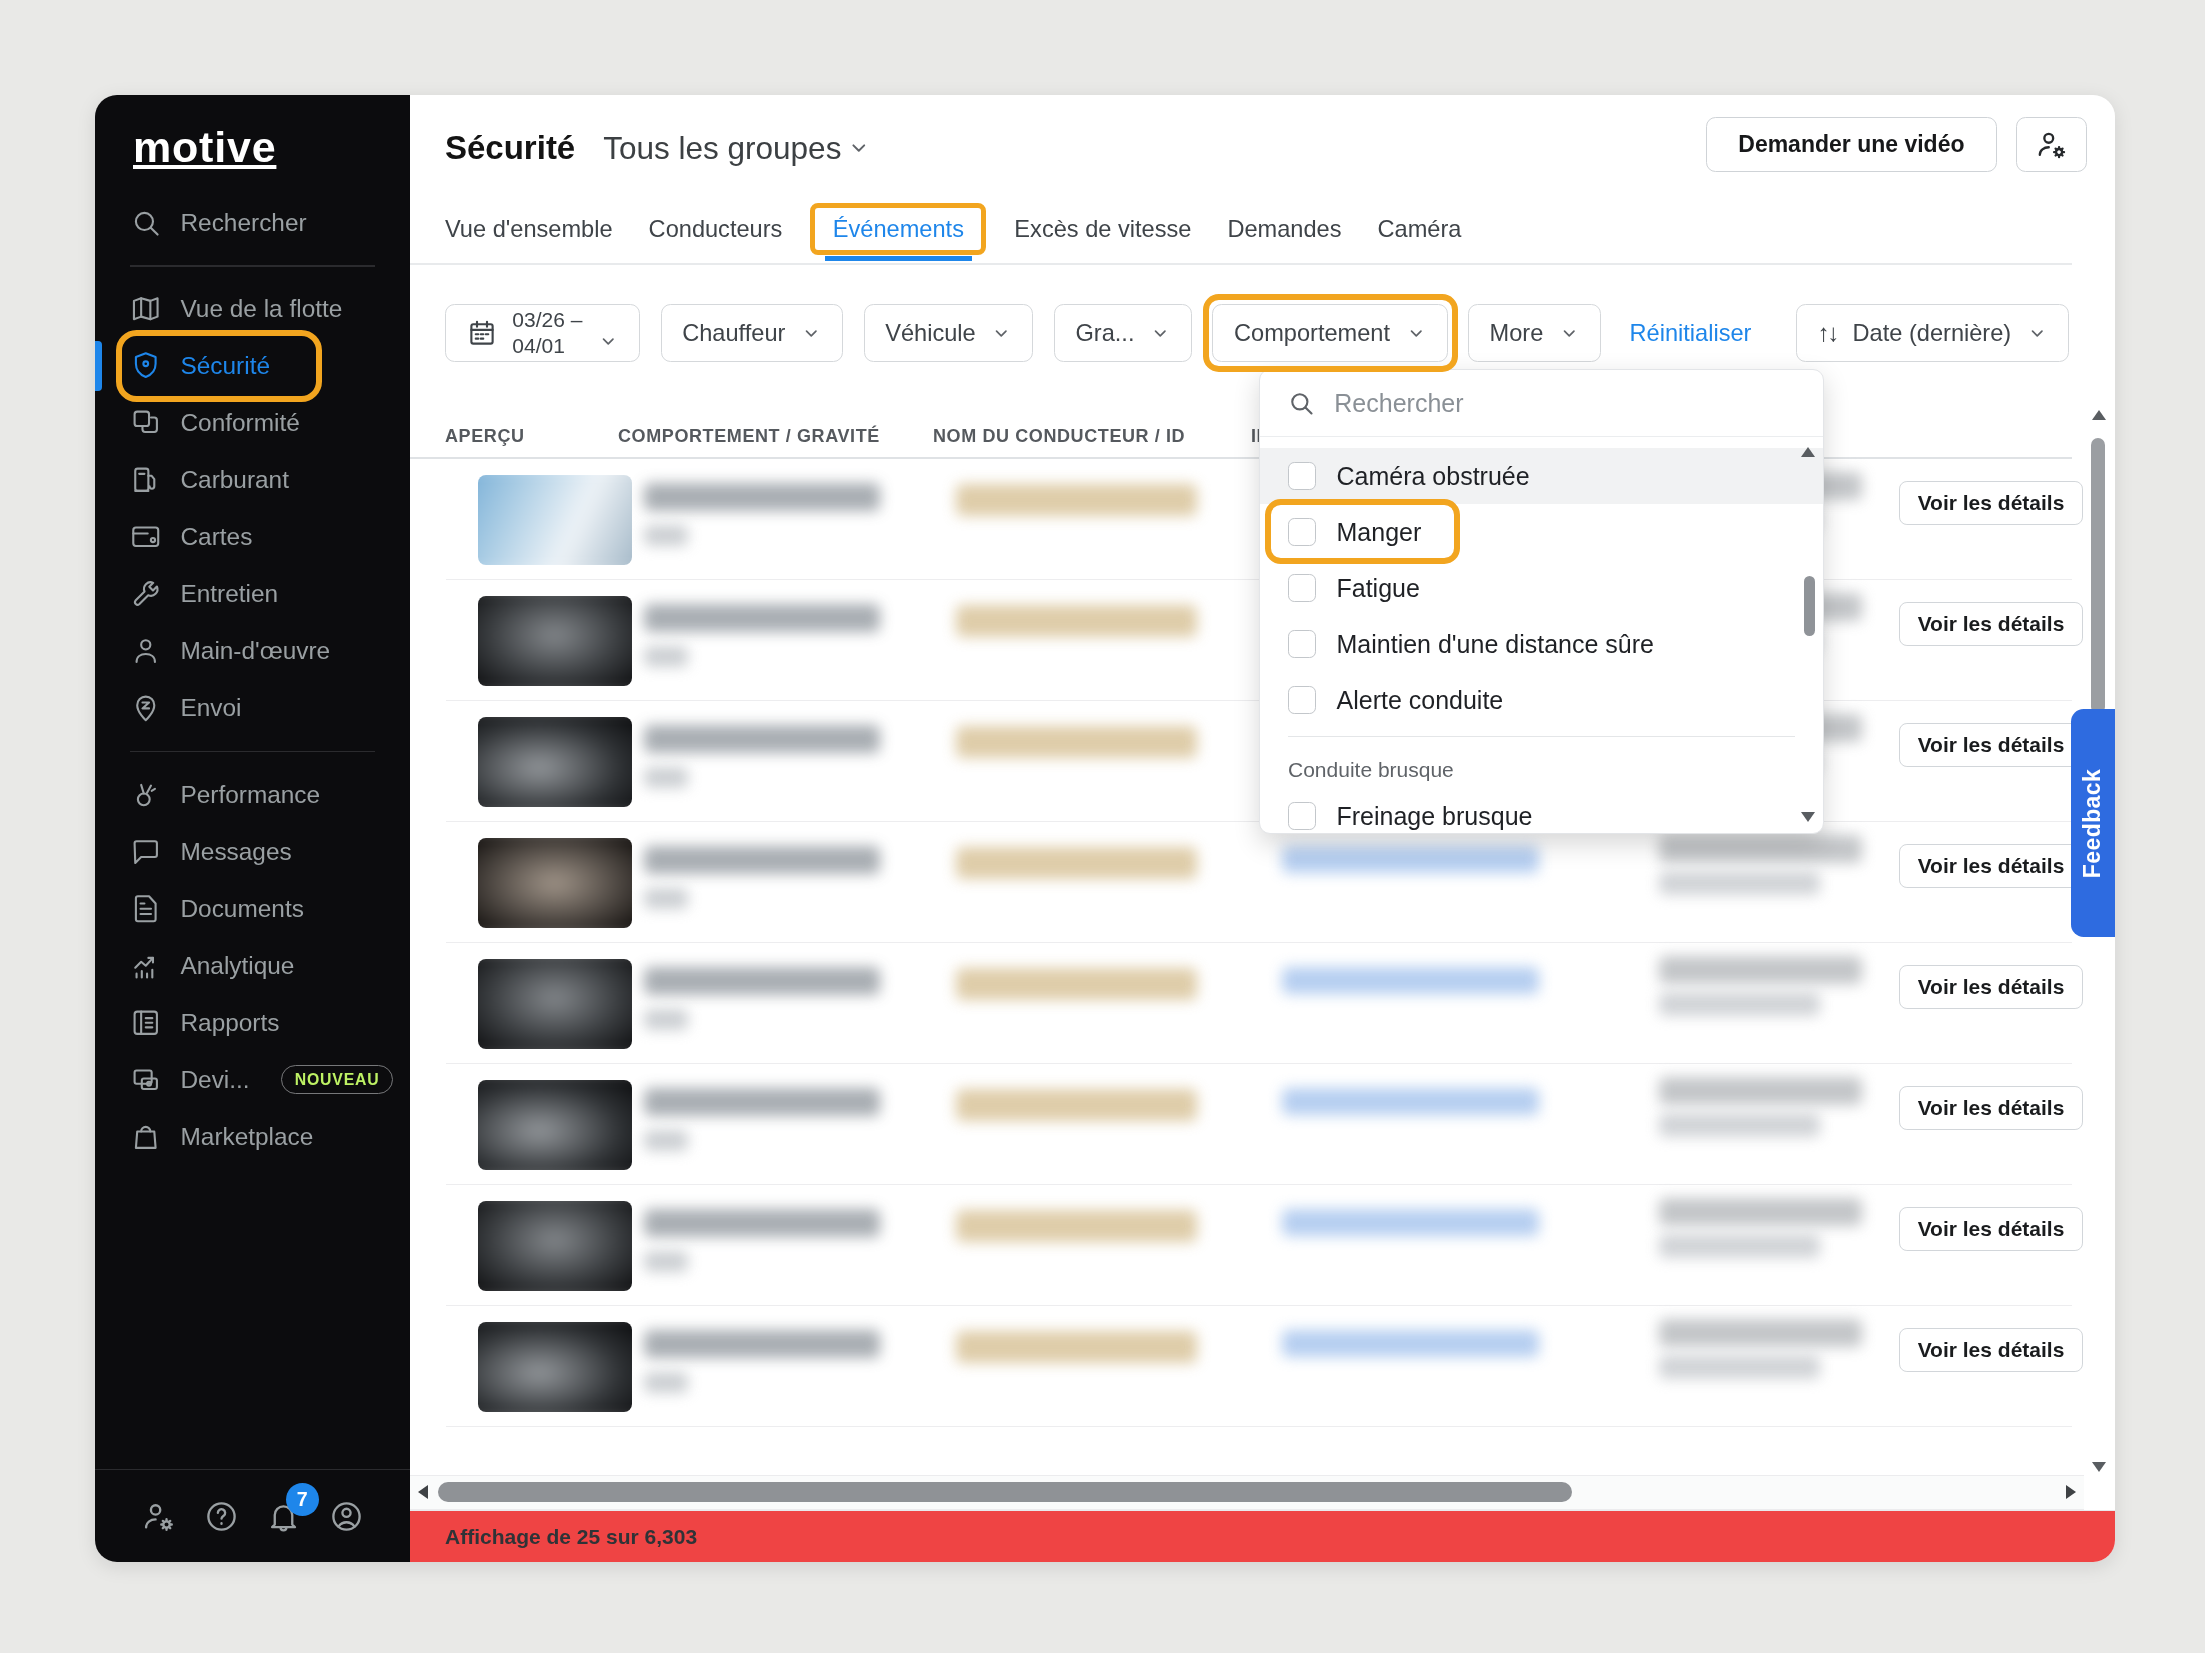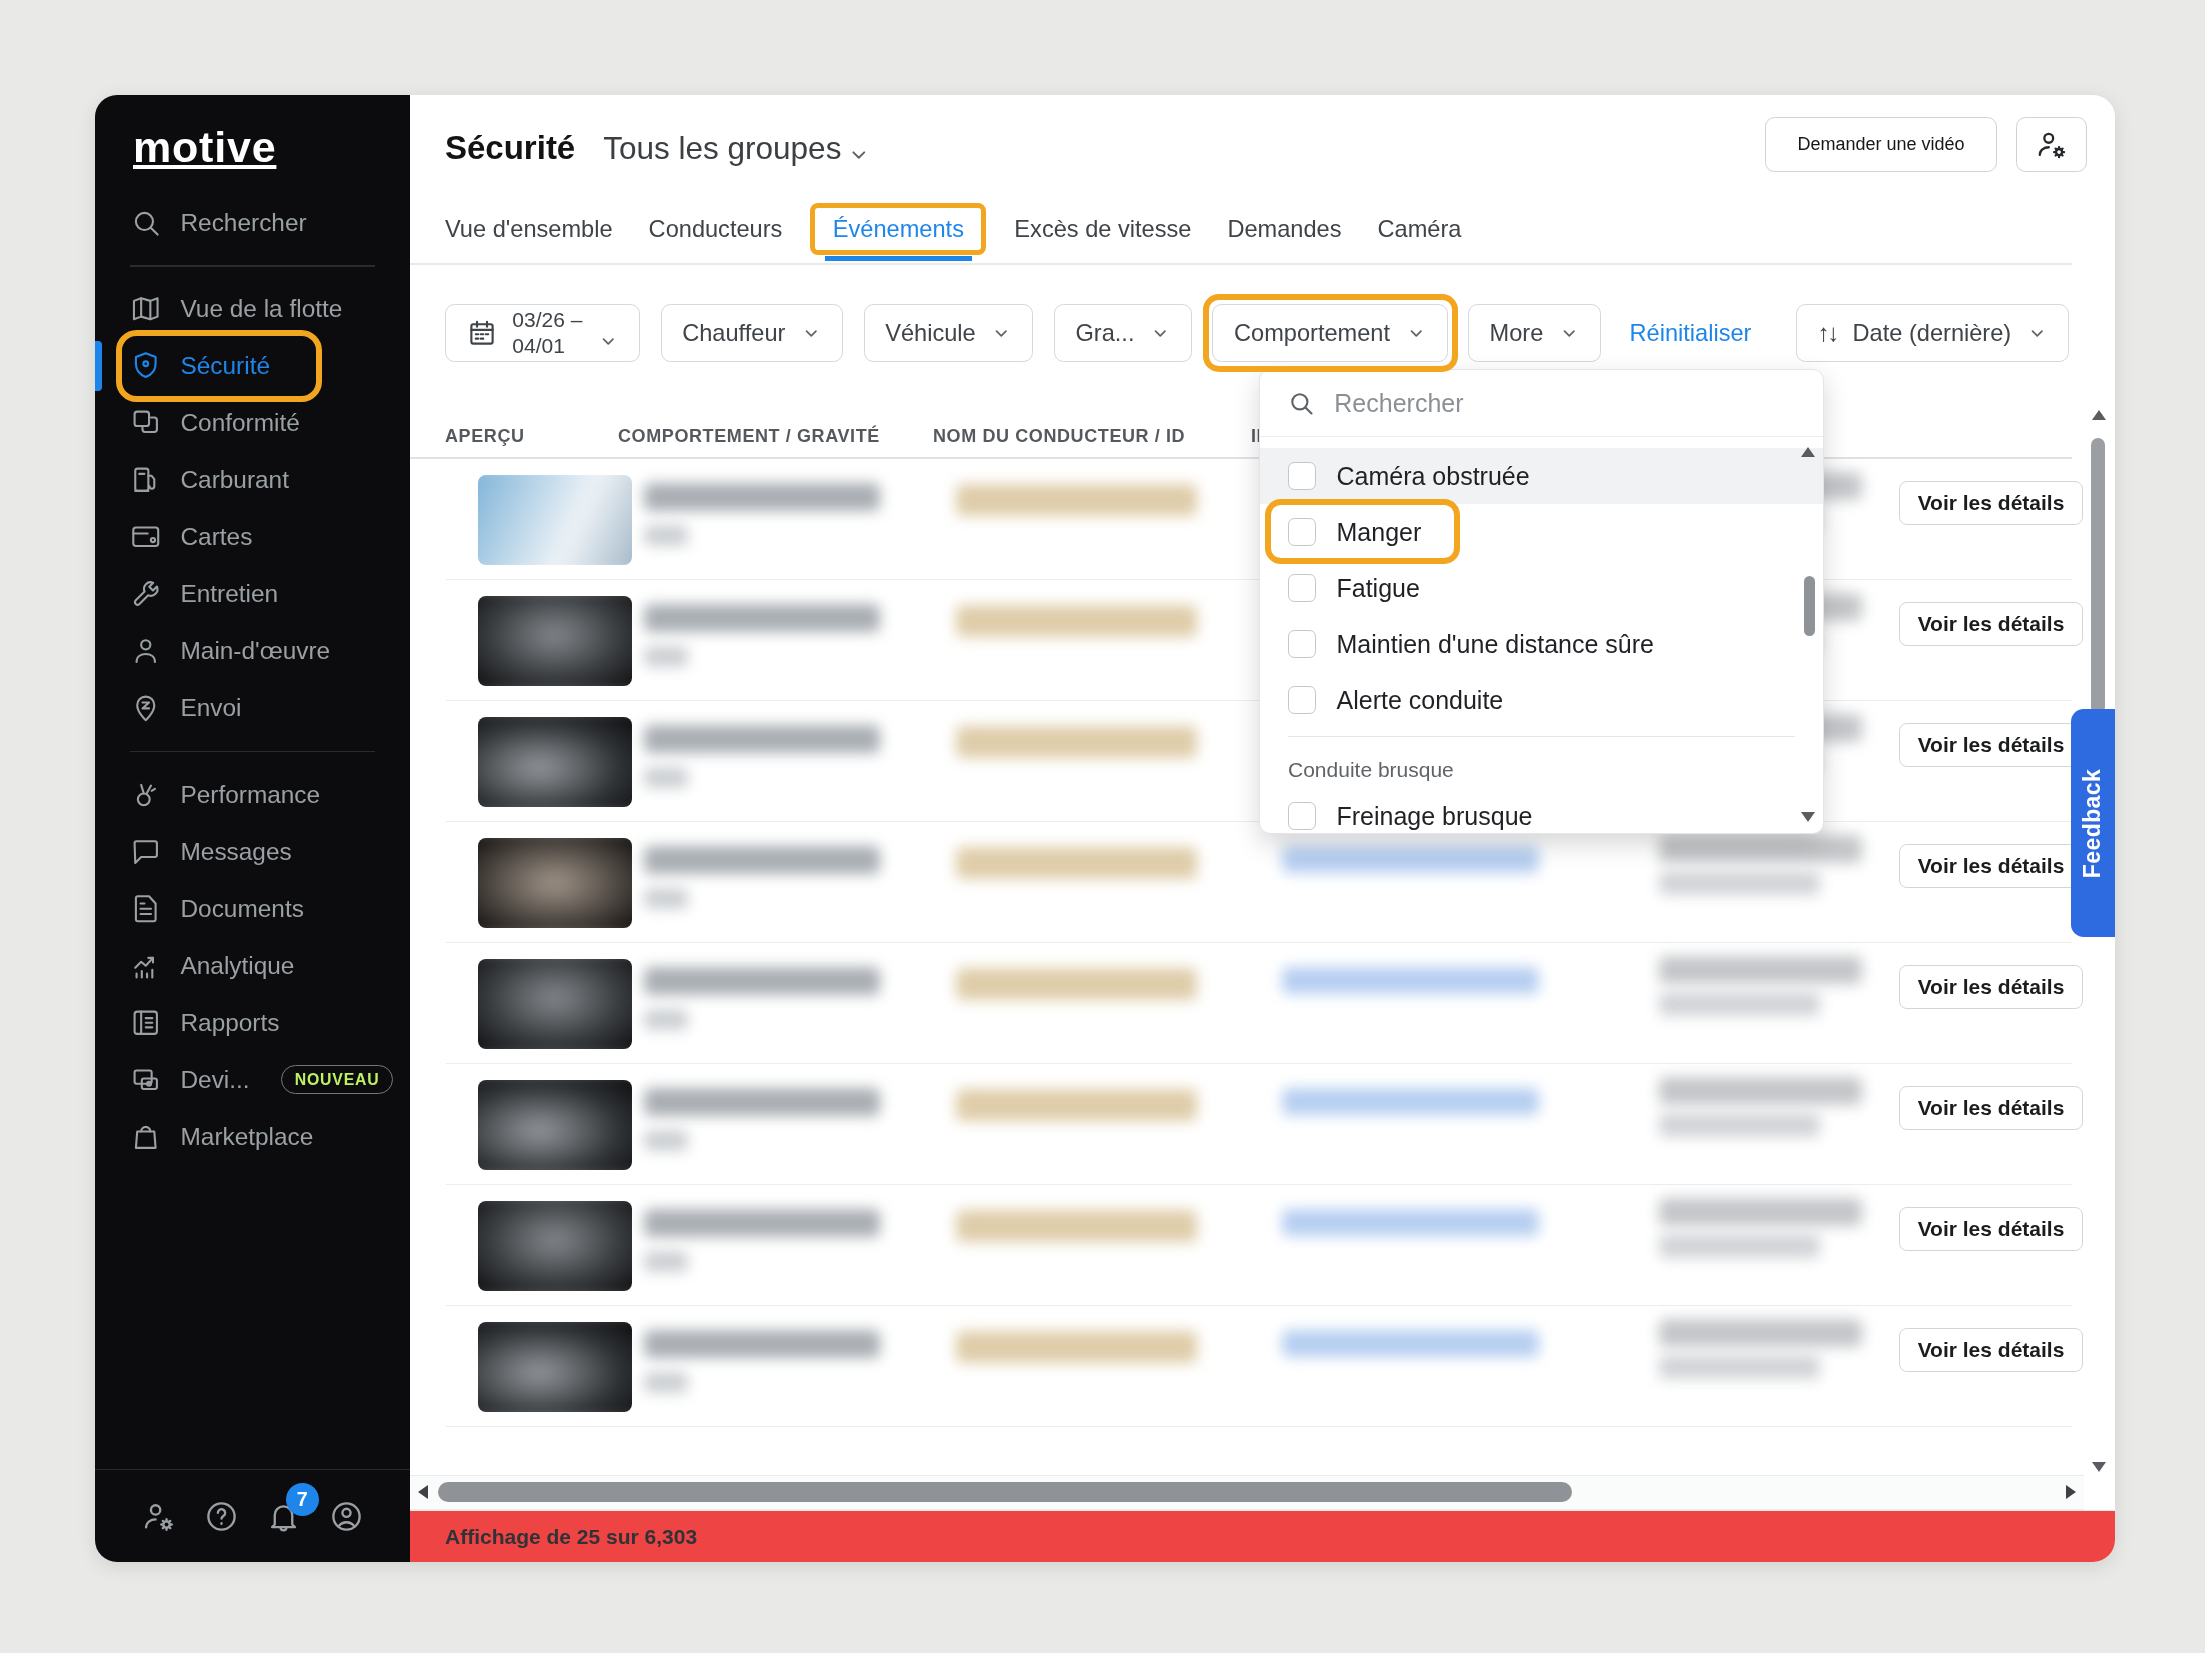"Tous les groupes" .group-sel { align-items: flex-end -> center }
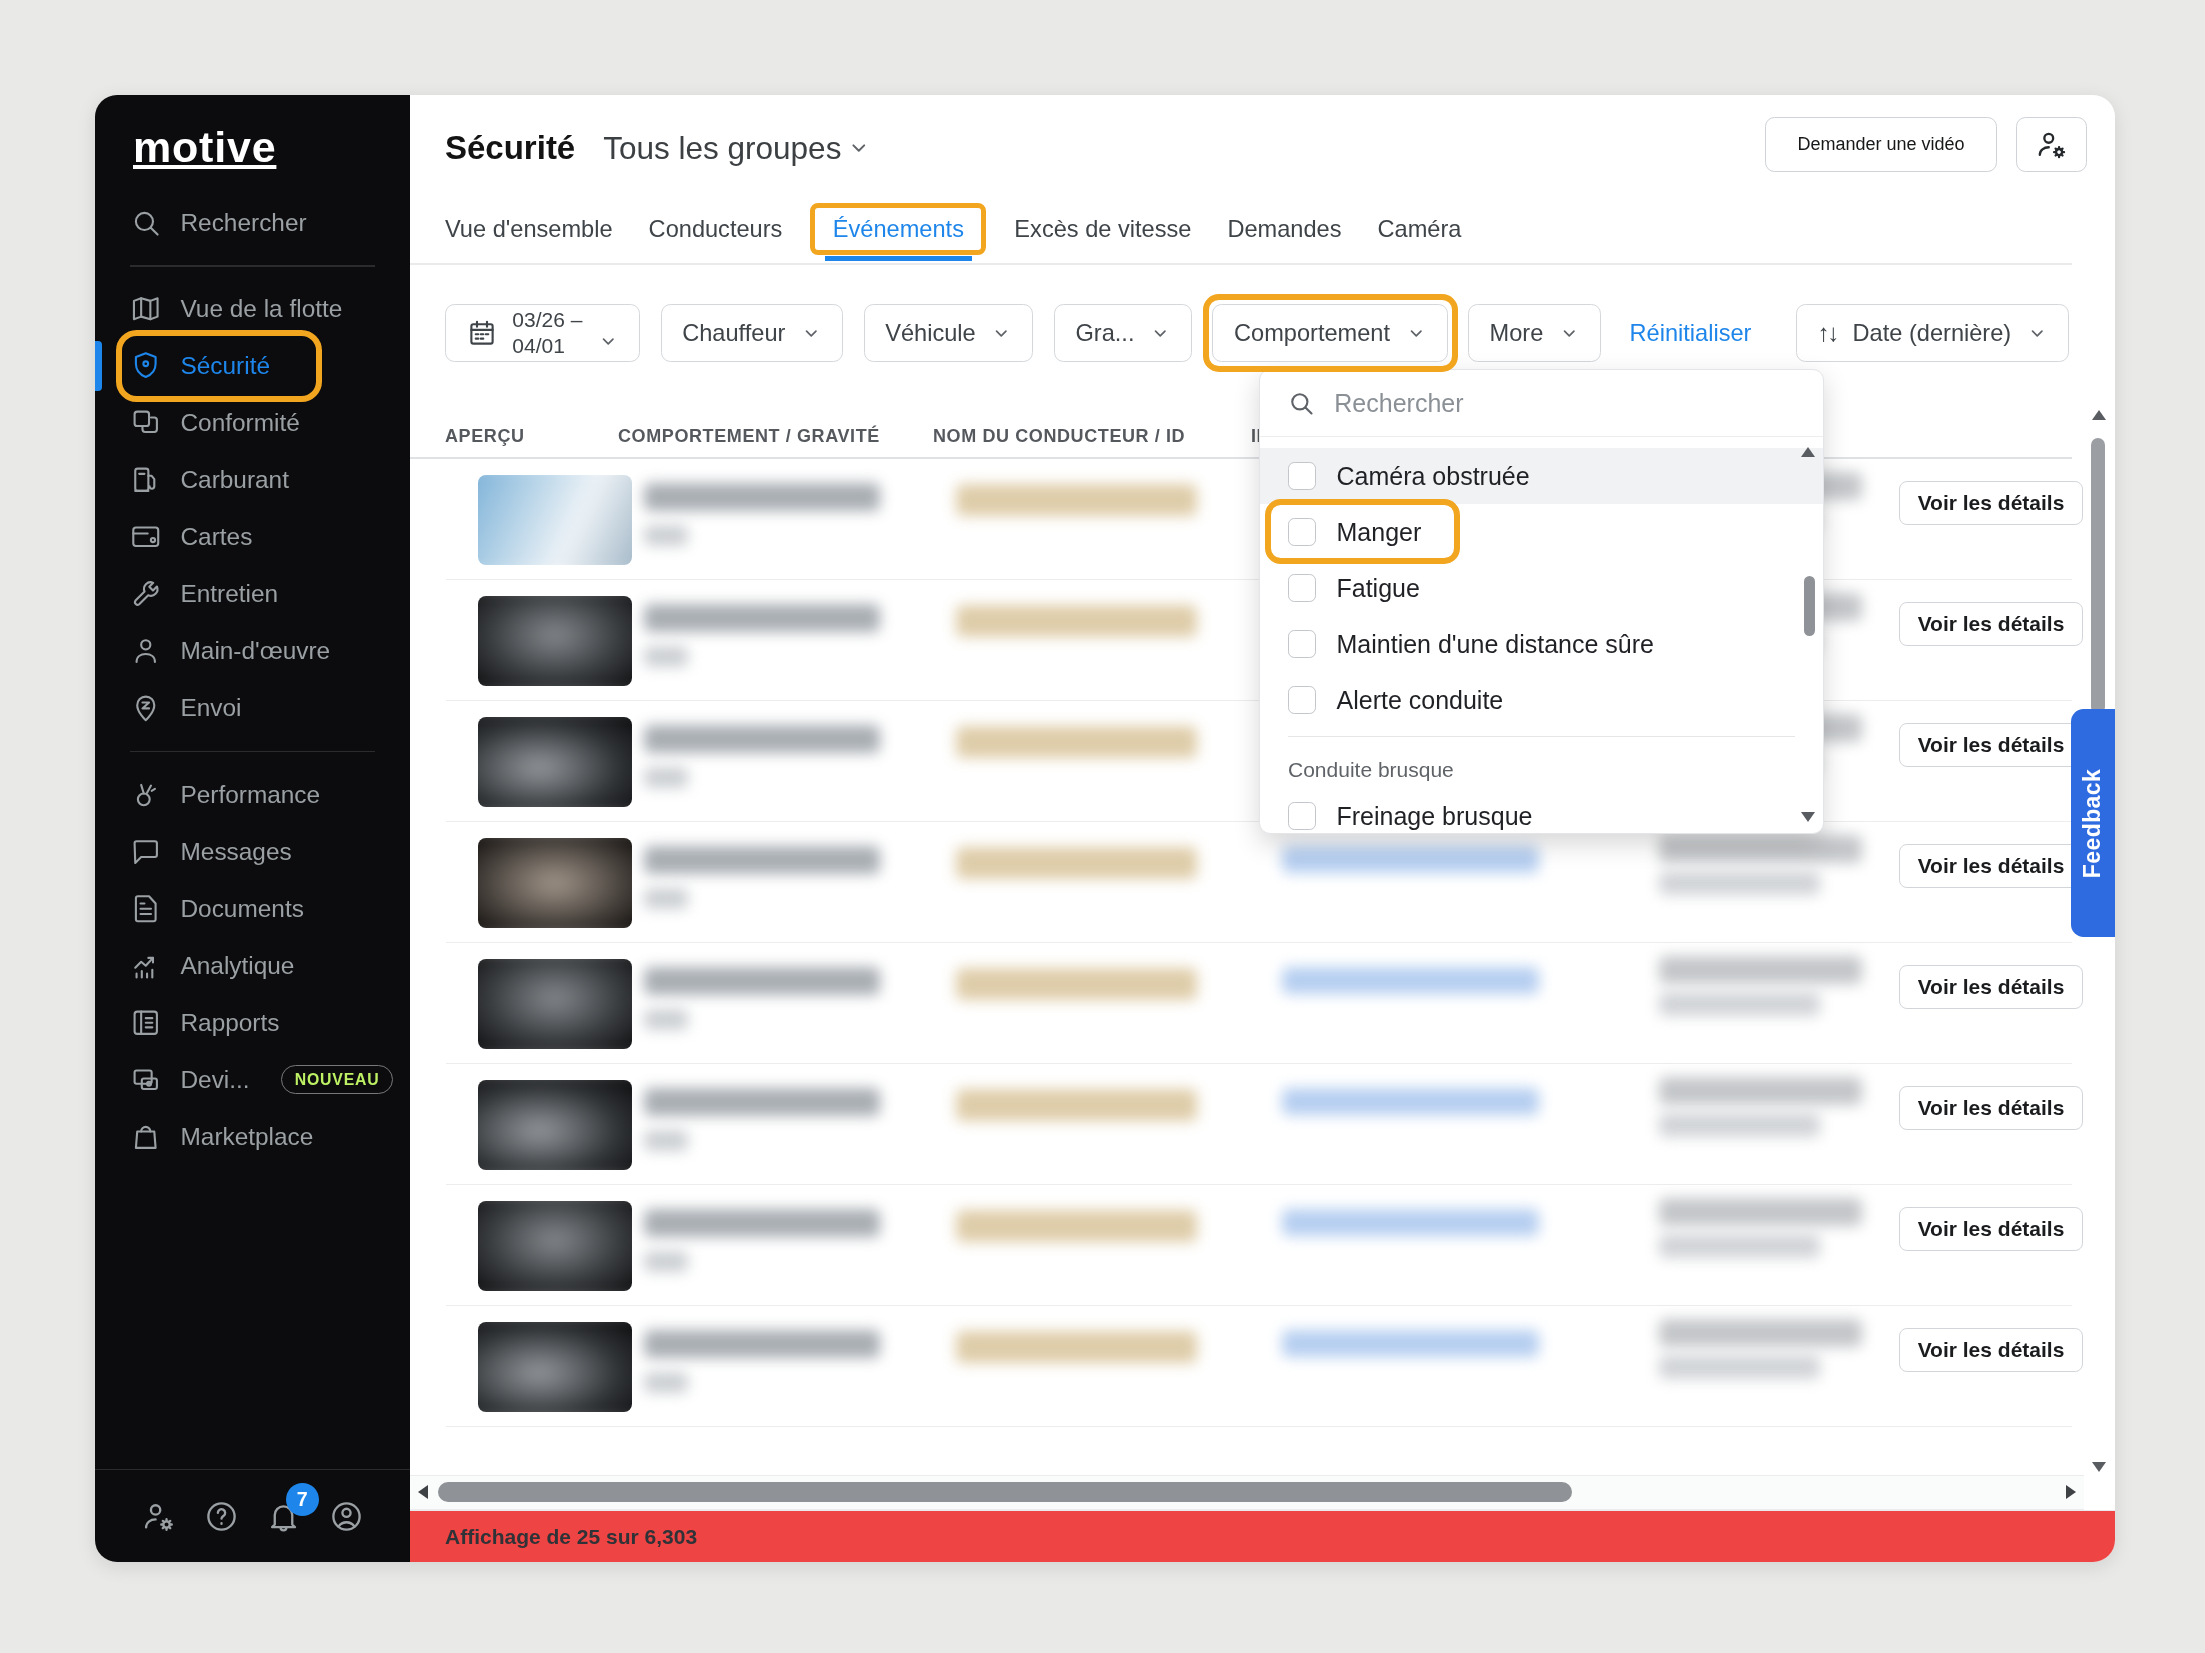"Demander une vidéo" .req-btn { font-size: 18px -> 23px; font-weight: 400 -> 700 }
